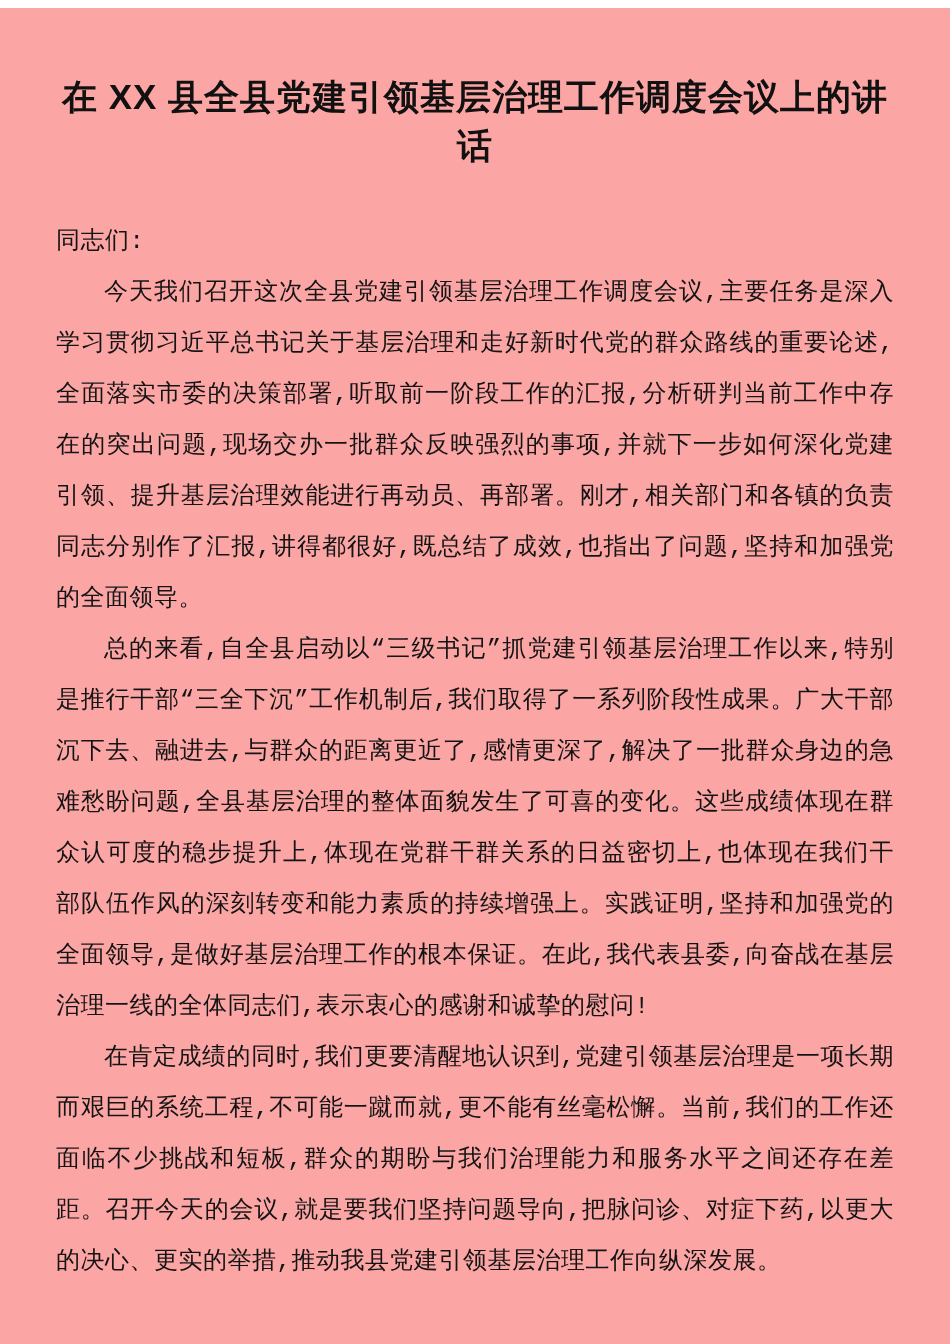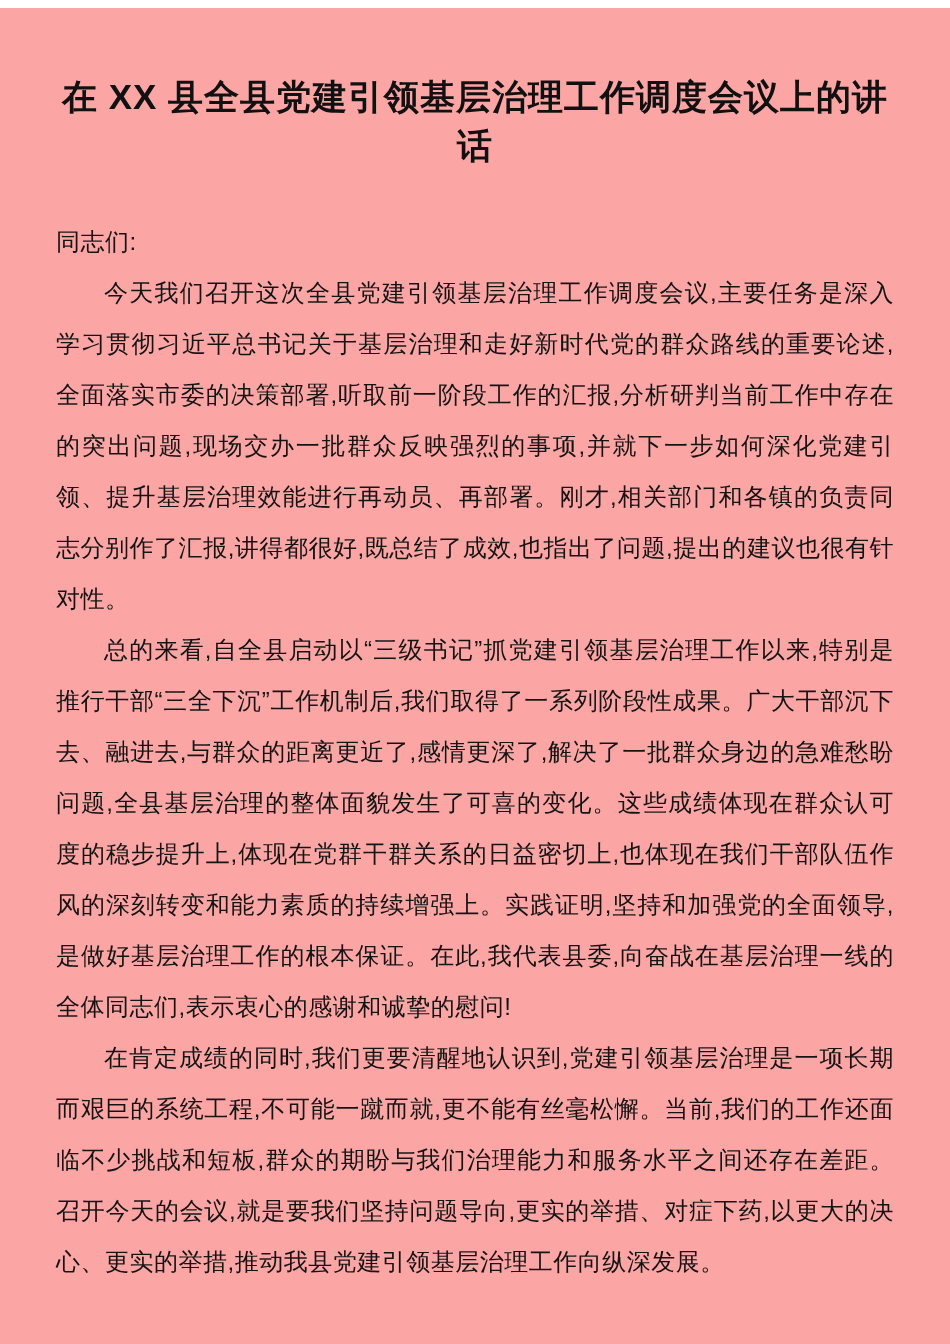"同志们:" .doc-body p { font-family: none -> Liberation Mono, monospace }
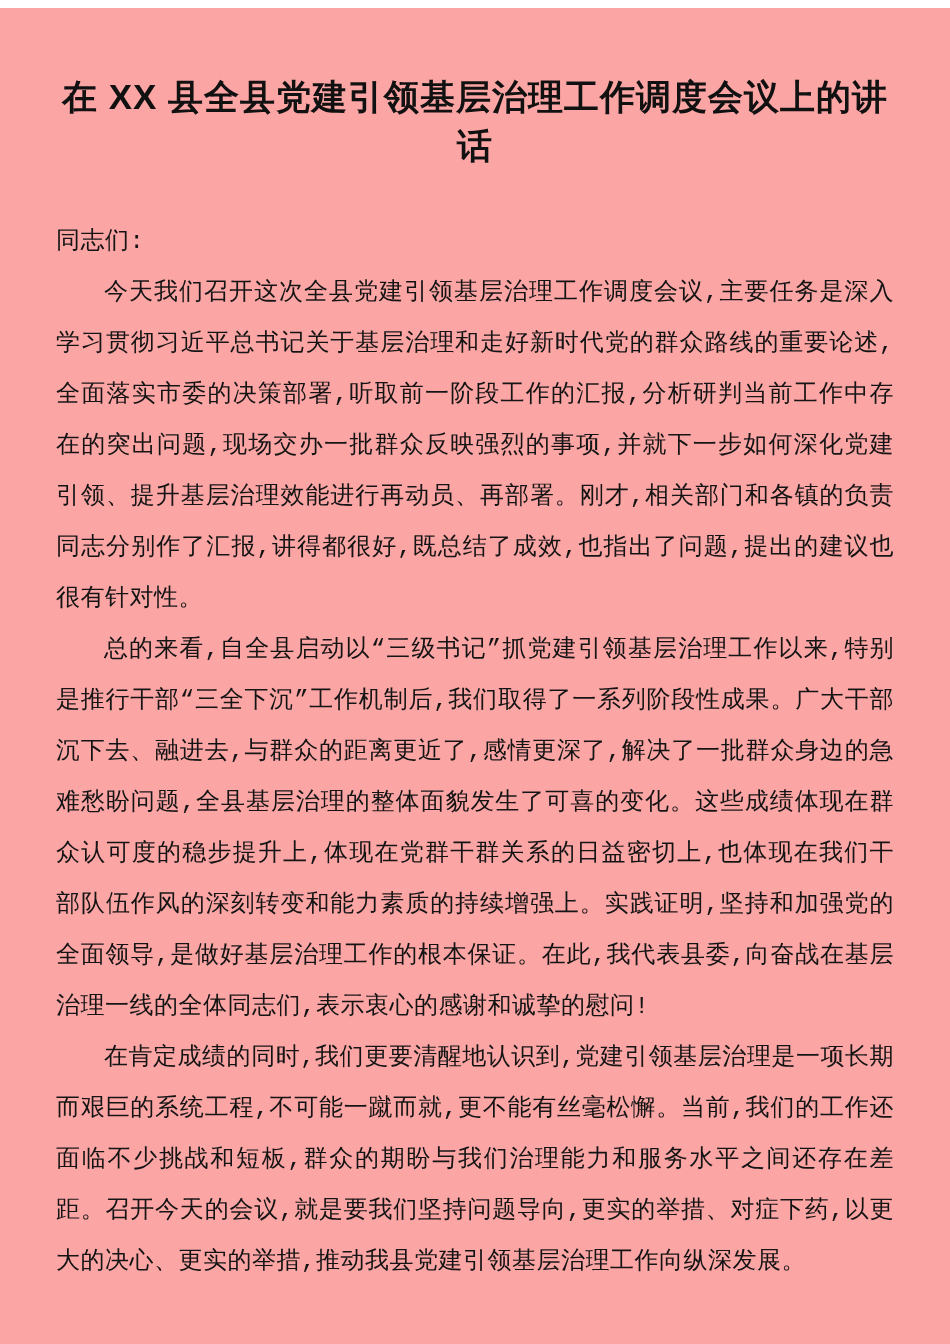"今天我们召开这次全县党建引领基层治理工作调度会议,主要任务是深入学习贯彻习近平总" p.para { text: ,提出的建议也很有针对性 -> ,坚持和加强党的全面领导 }
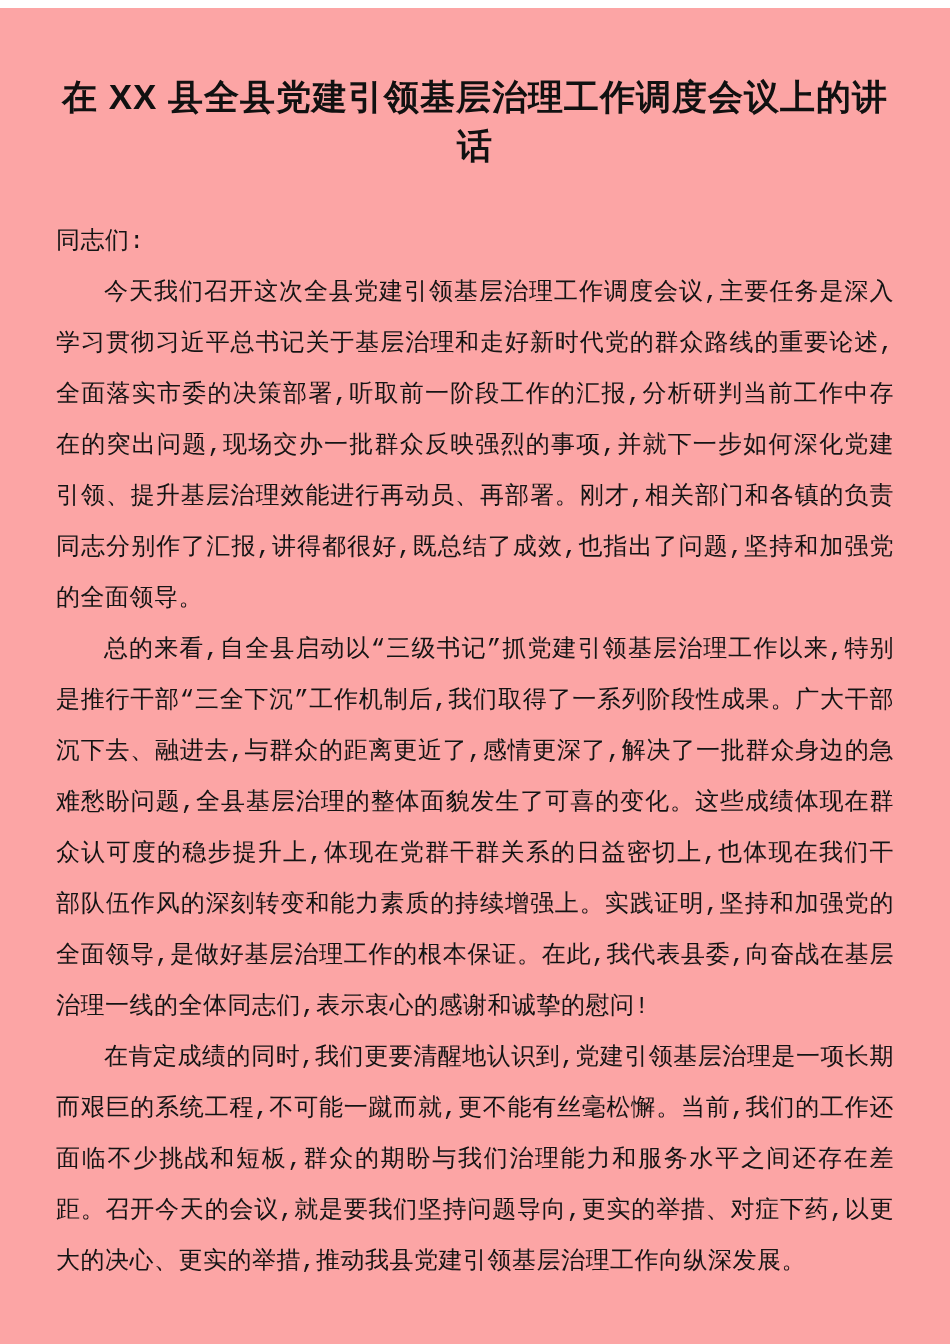"在肯定成绩的同时,我们更要清醒地认识到,党建引领基层治理是一项长期而艰巨的系统工" p.para { text: ,更实的举措 -> ,把脉问诊 }
